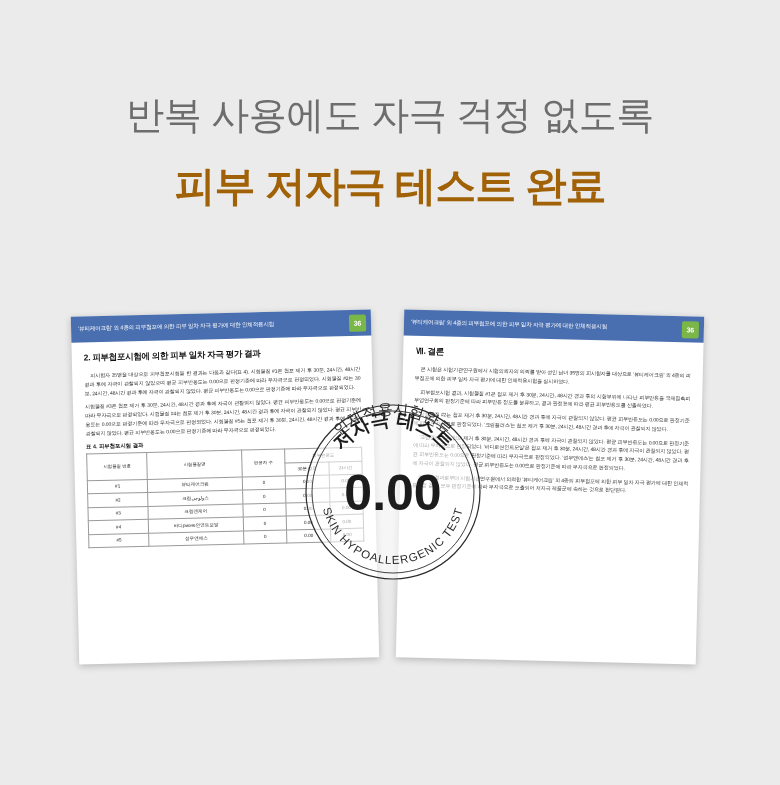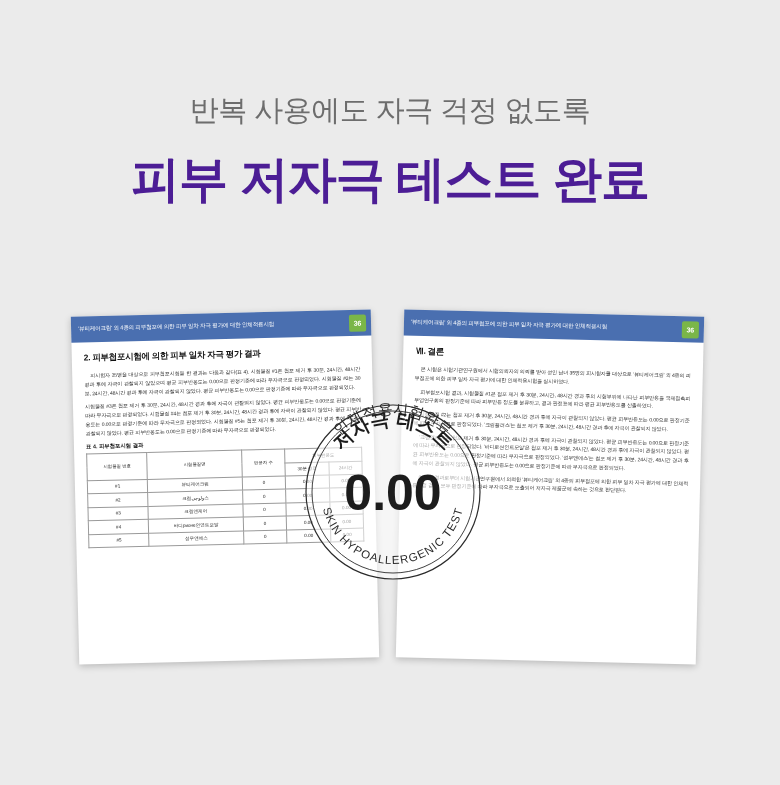"반복 사용에도 자극 걱정 없도록" .headline .sub { font-size: 29px -> 38px }
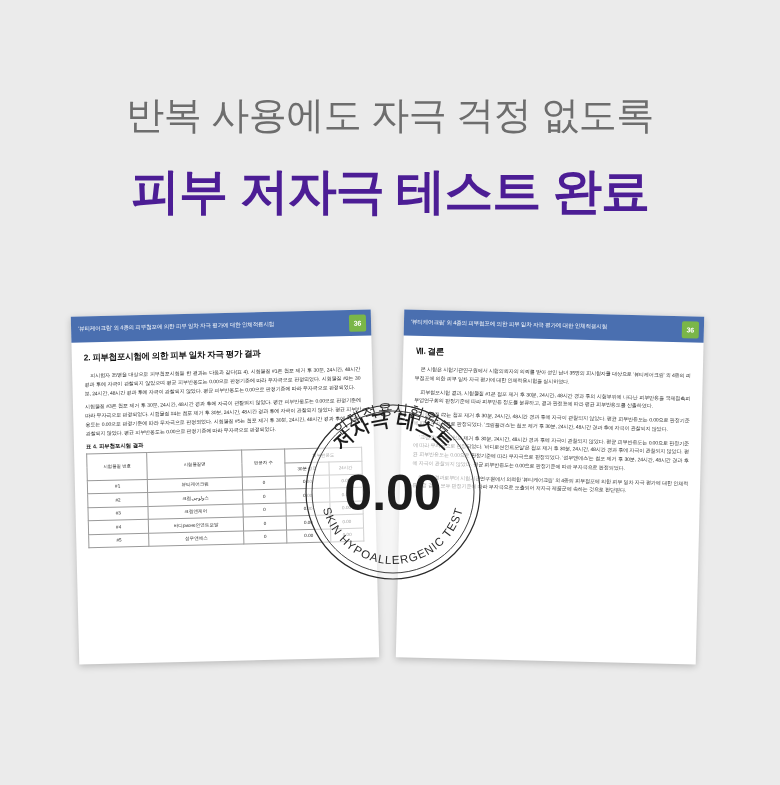"피부 저자극 테스트 완료" .headline .main { color: #4c1d95 -> #a16207; font-size: 49px -> 41px }
